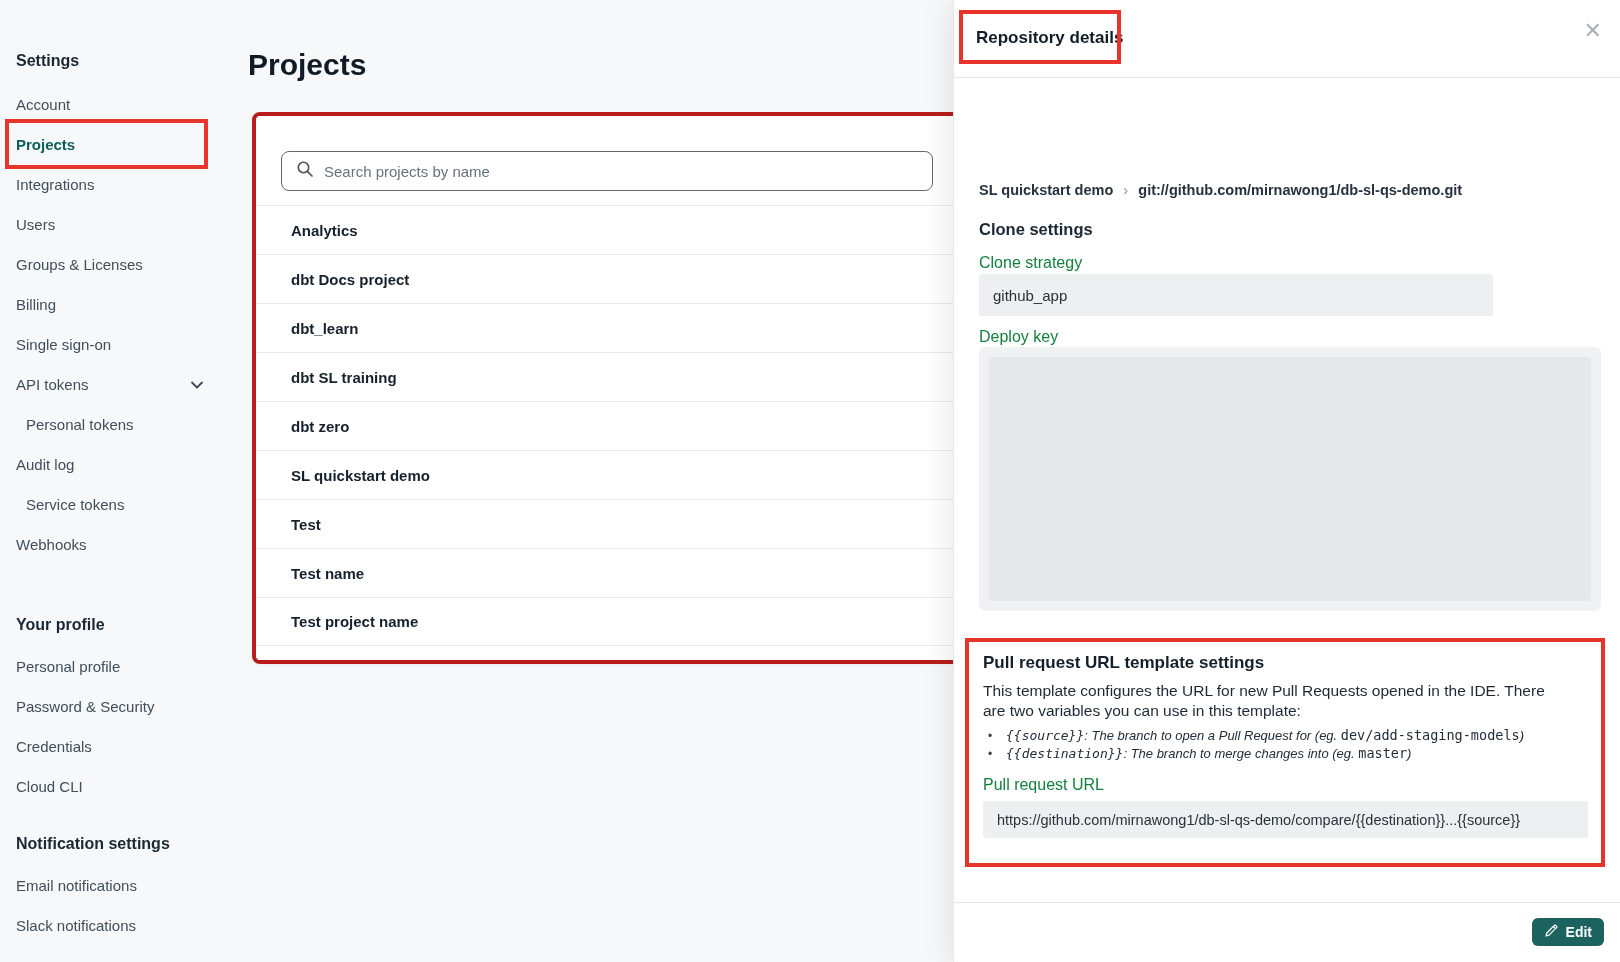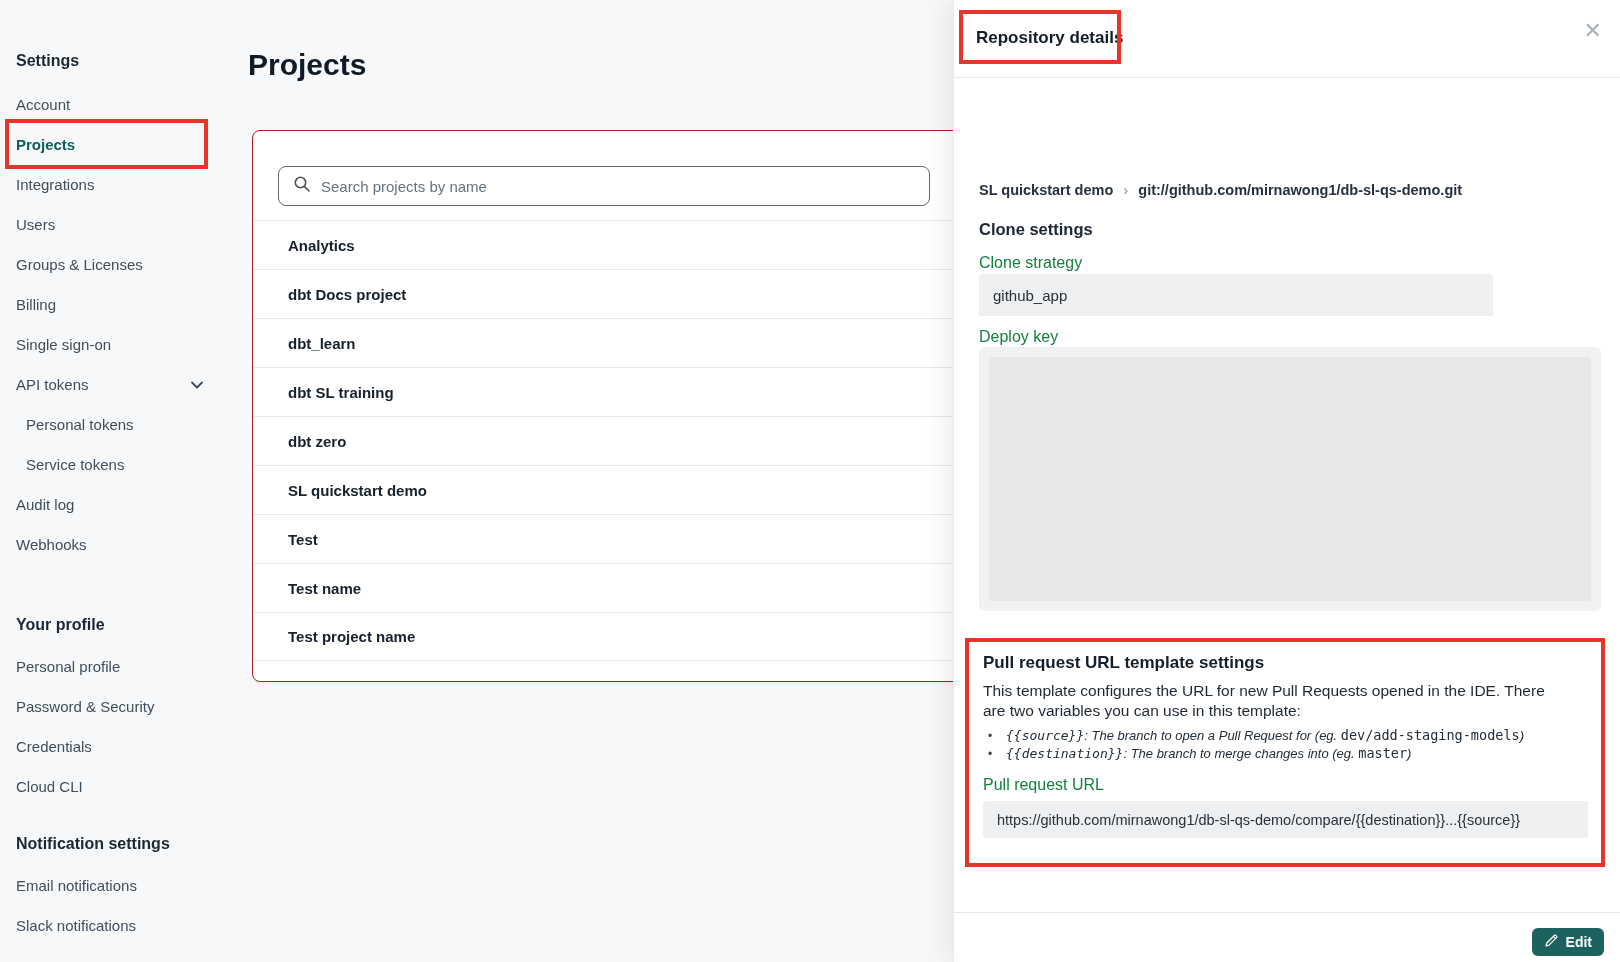"Search projects by name" .card { border: 1px solid #b91c1c -> 4px solid #b91c1c; top: 130px -> 112px }
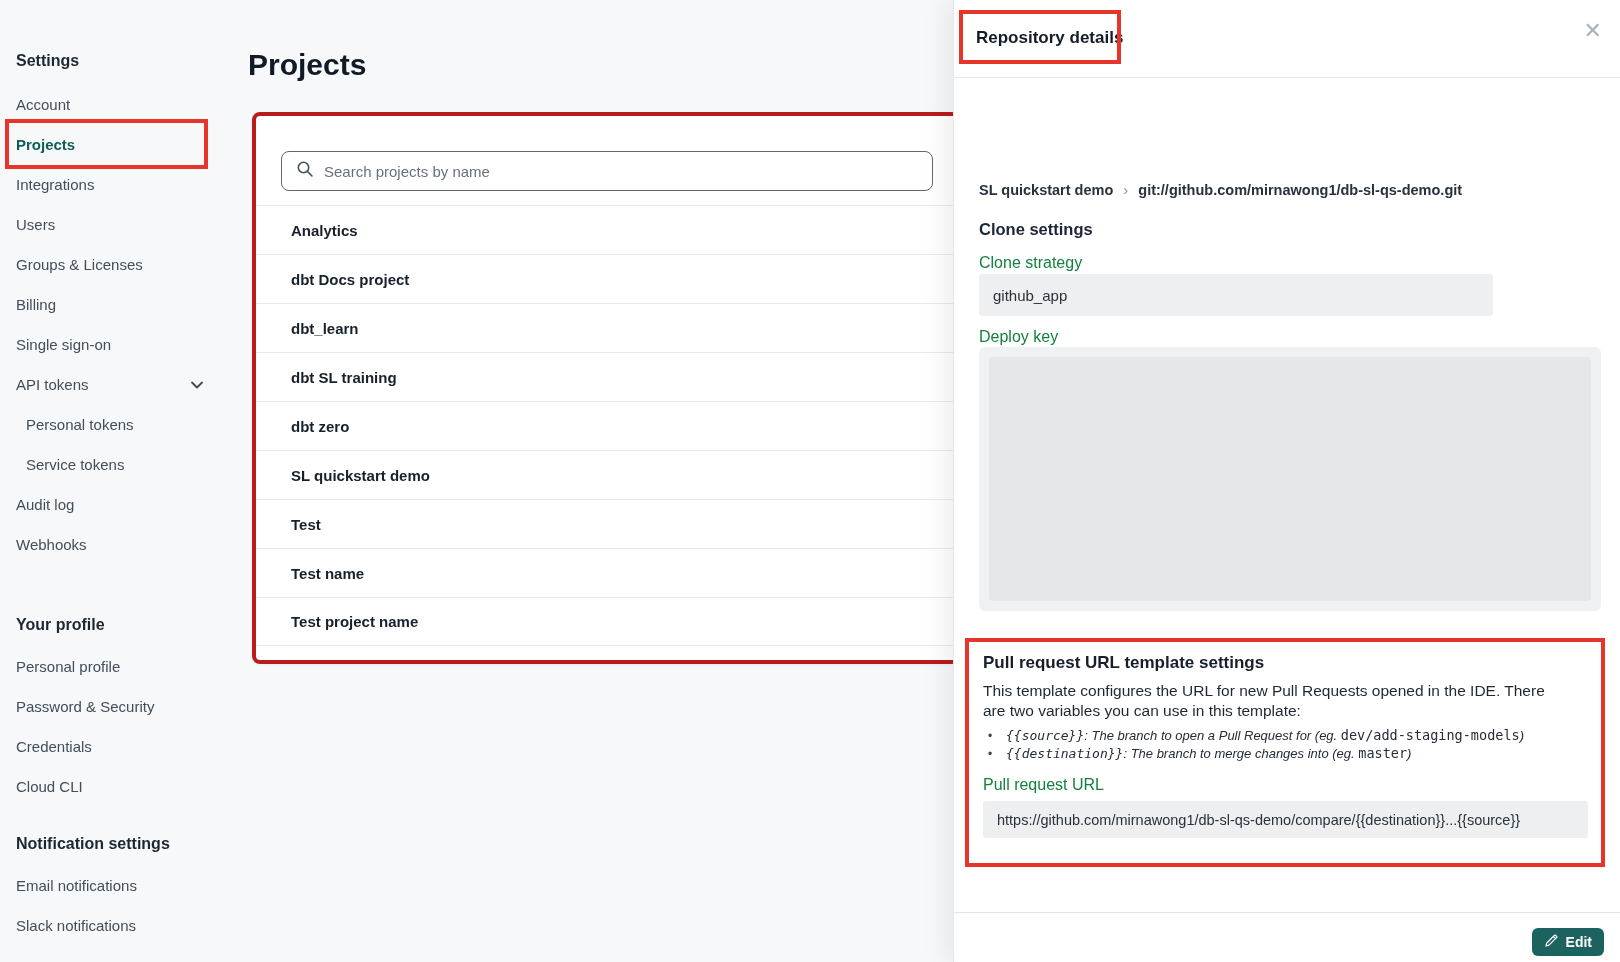"Service tokens" li.side-item { order: before "Audit log" -> after "Audit log" }
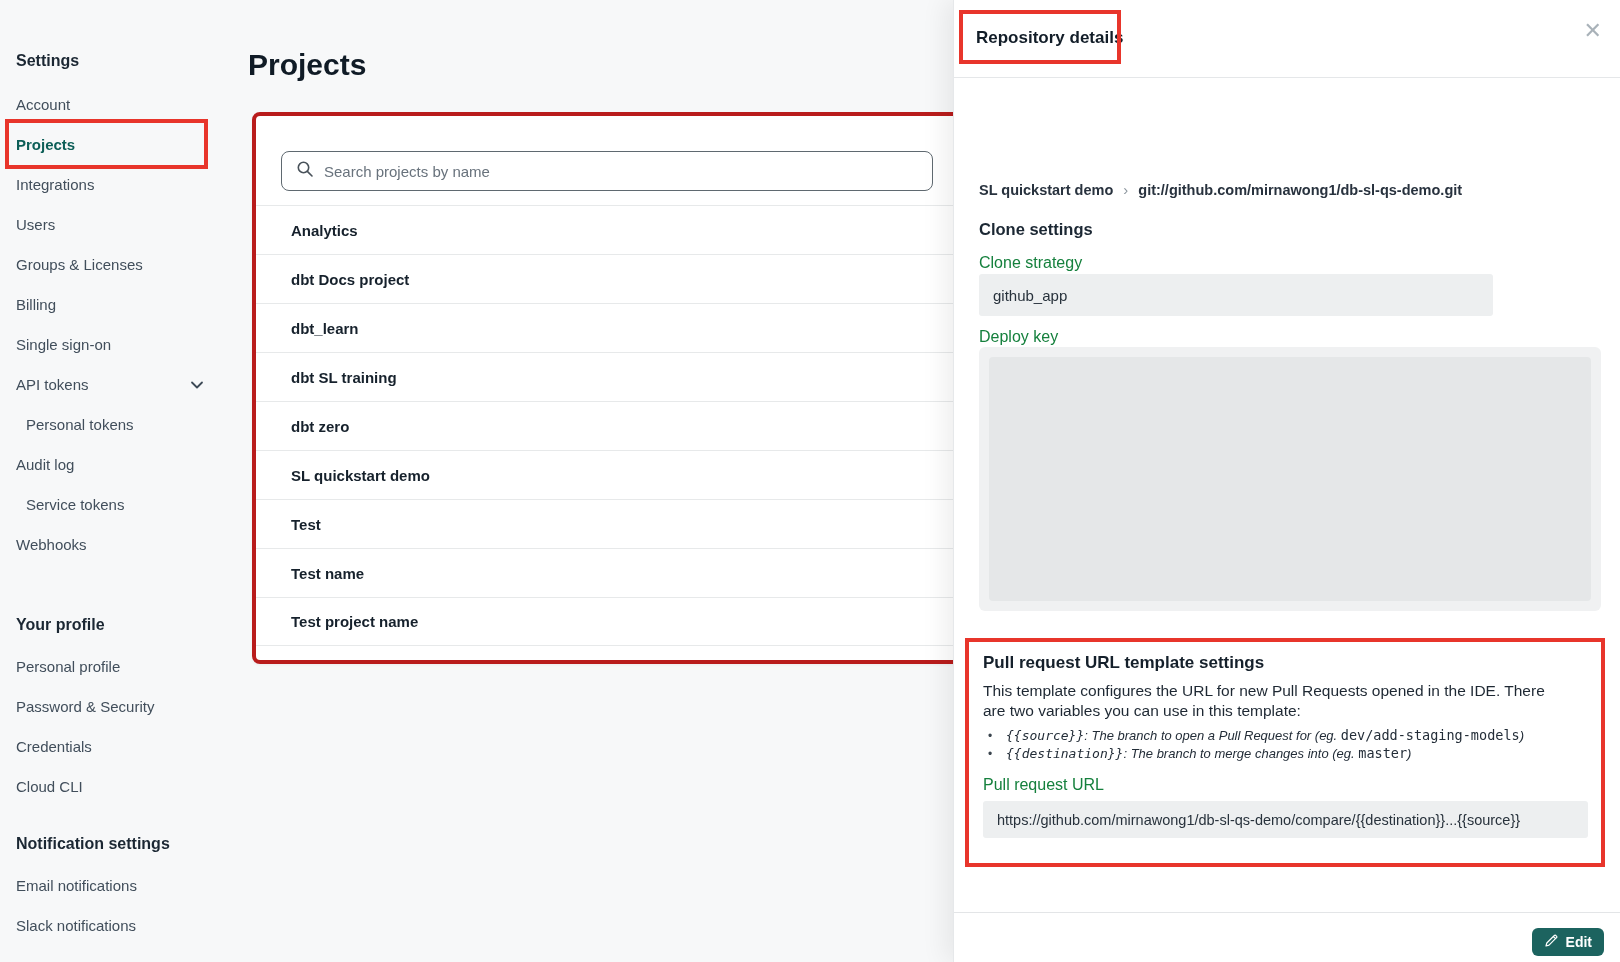"Edit" .panel-footer { height: 50px -> 60px }
